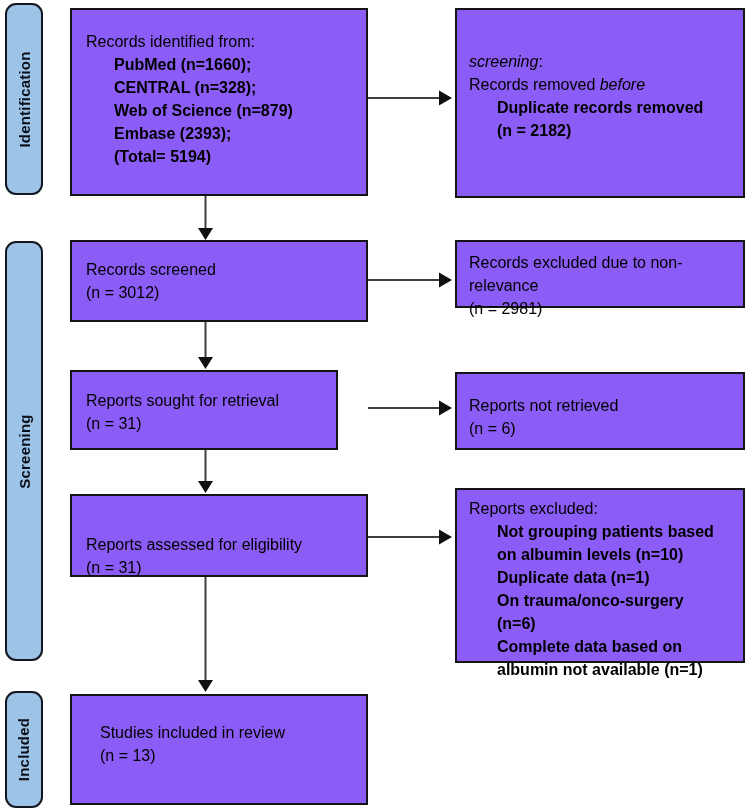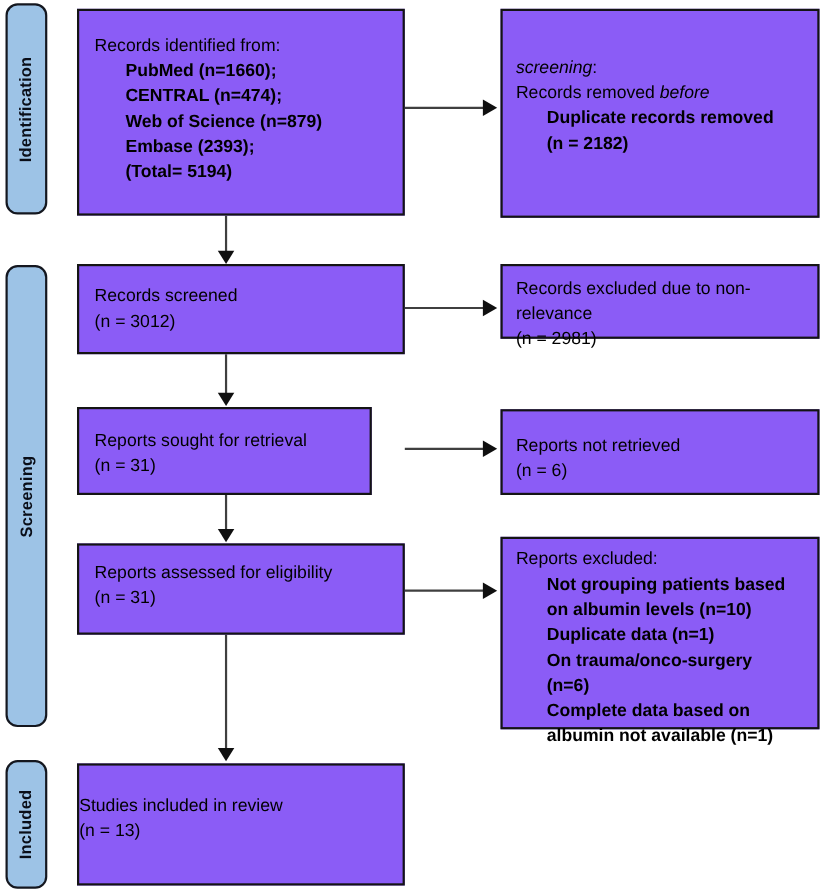"CENTRAL (n=474);" div.line { text: 474 -> 328 }
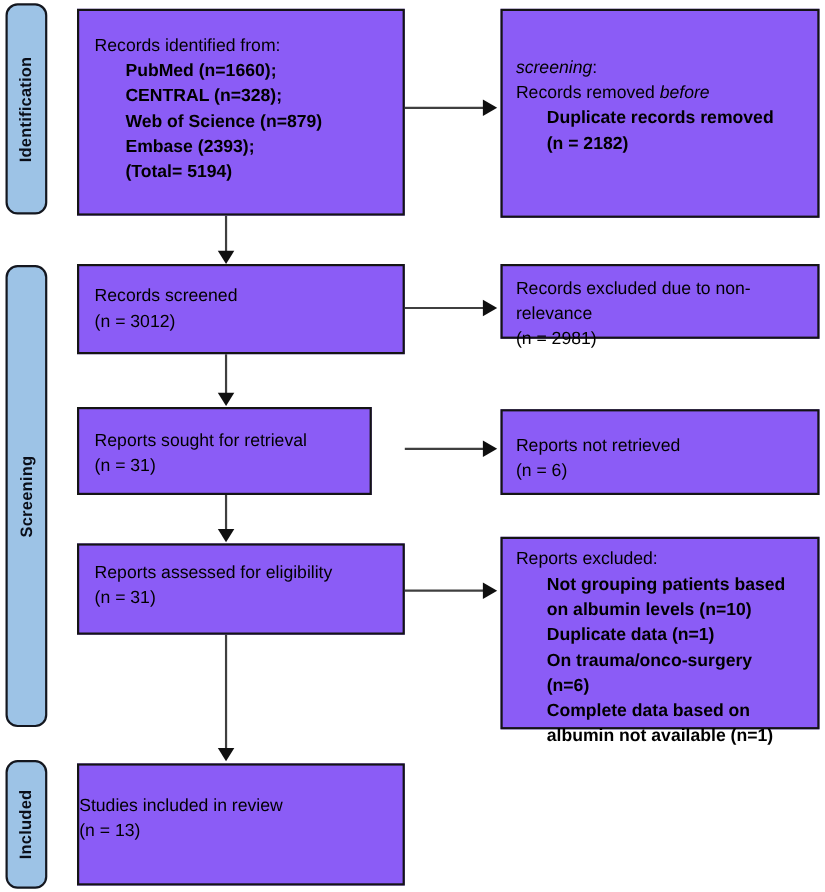"Reports assessed for eligibility" #box-reports-assessed { padding: 13px 8px 0 14px -> 37px 8px 0 14px }
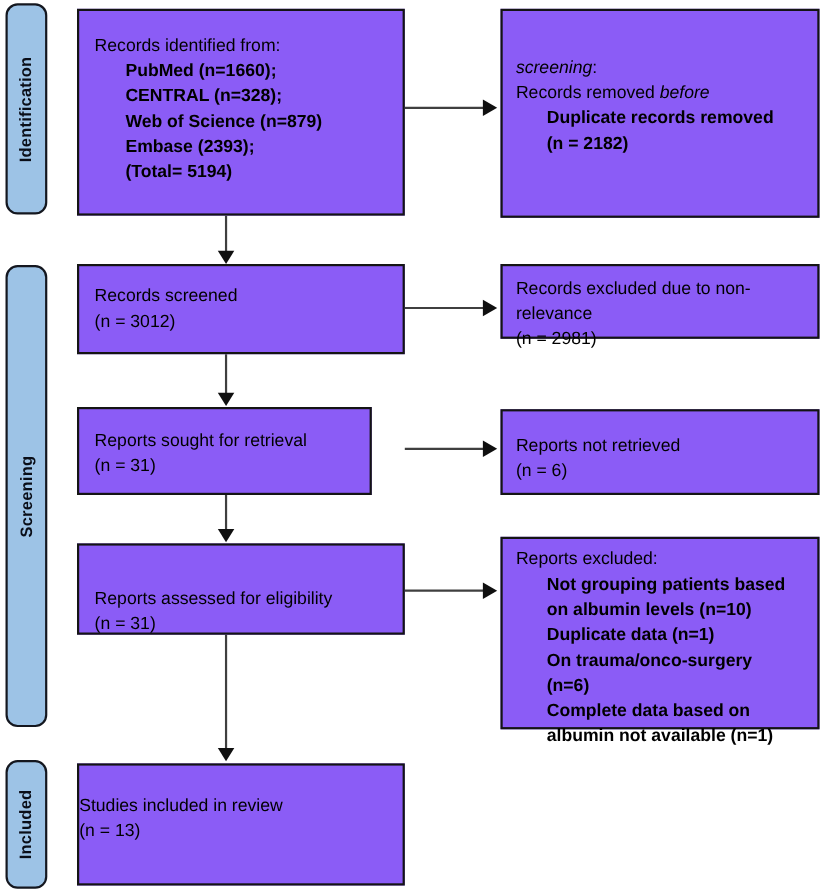"Studies included in review" #box-studies-included { padding: 25px 8px 0 0 -> 25px 8px 0 28px }
